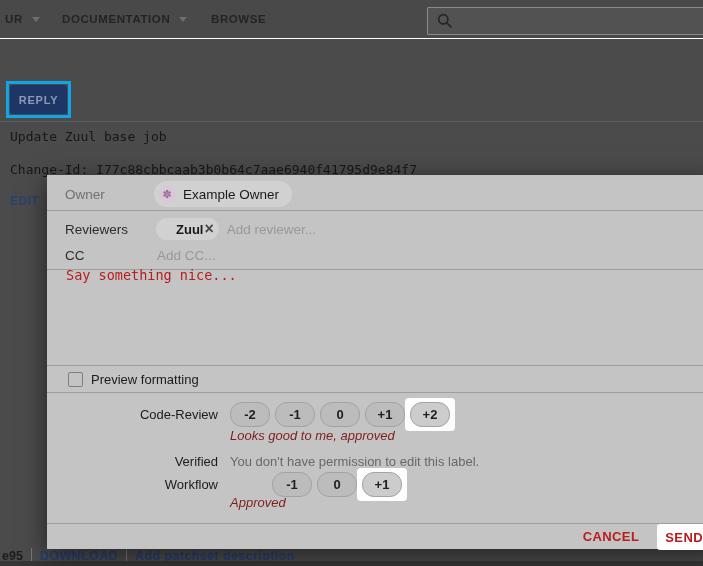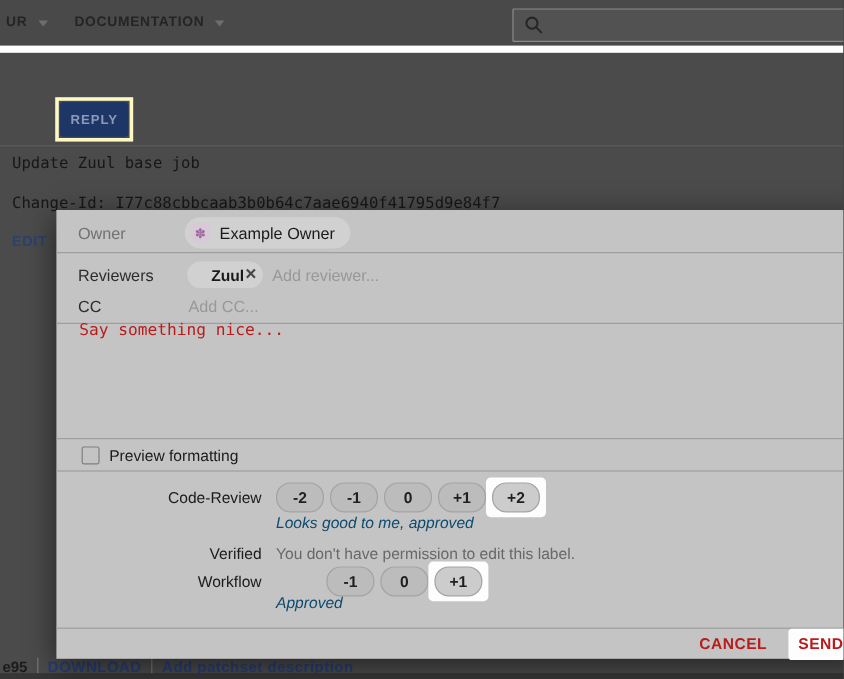"UR" .topbar { border-bottom: 6px solid #ffffff -> 1px solid #ffffff }
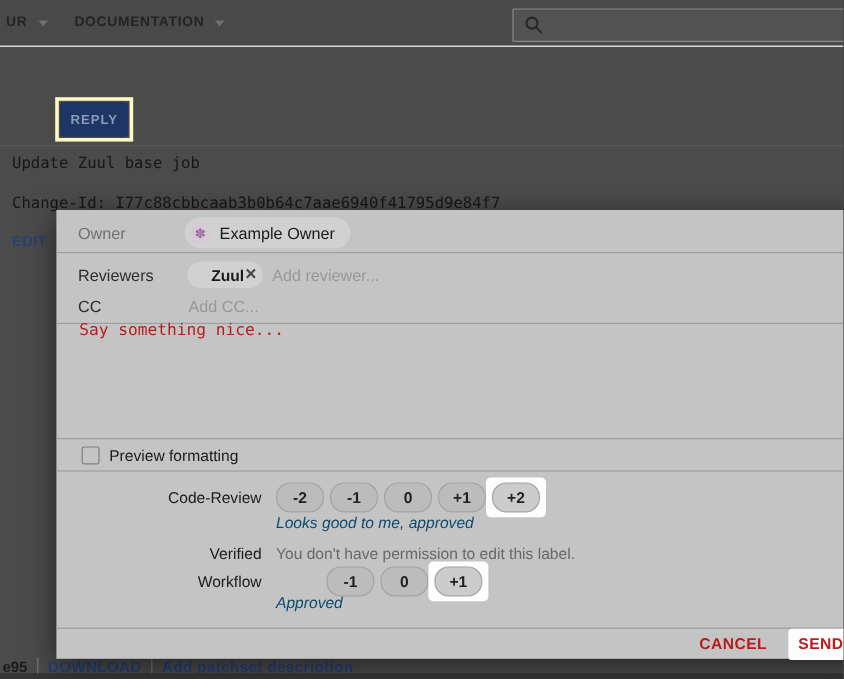"BROWSE" div.nav-item { html: none -> <div> <span>BROWSE</span> </div> }
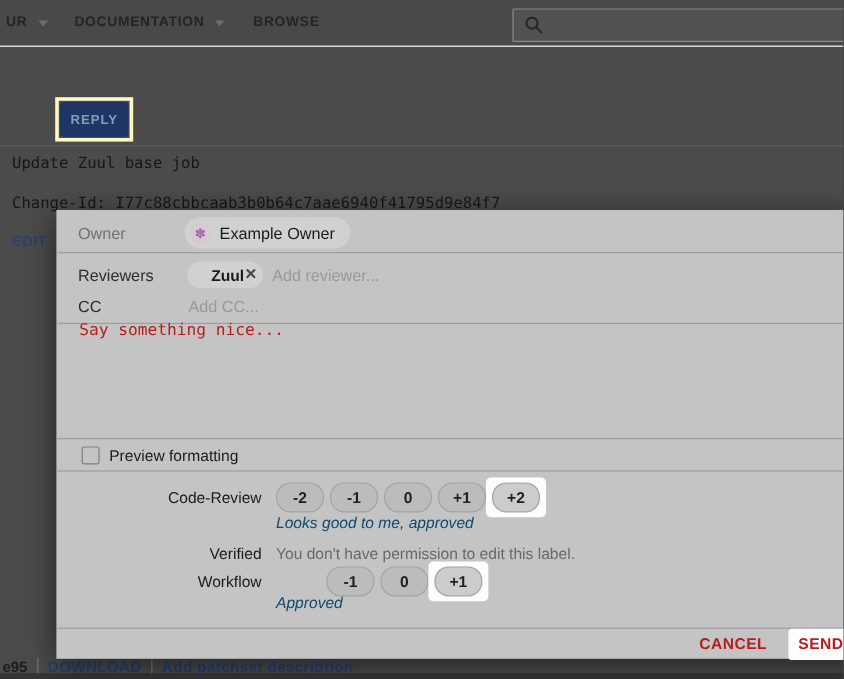"REPLY" .reply-outline { border: 3px solid #fef9c3 -> 3px solid #0ea5e9; margin-left: 40px -> none }
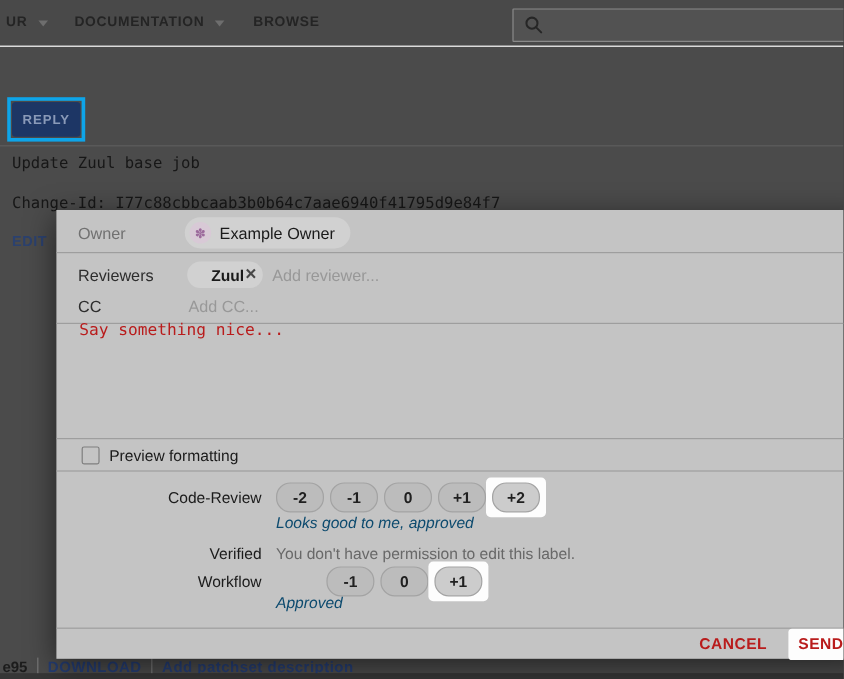"Looks good to me, approved" .vote-desc { color: #0c4a6e -> #7f1d1d }
